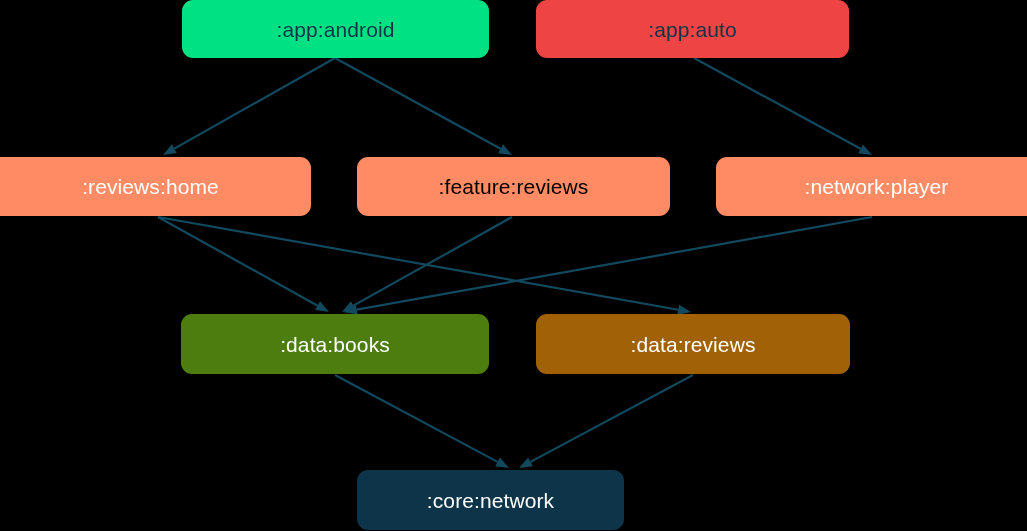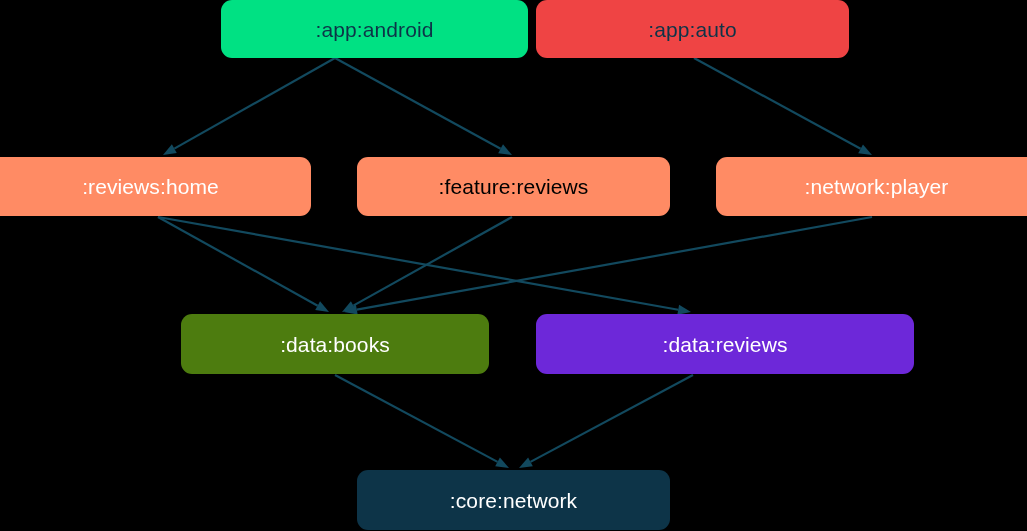":app:android" div.node { margin-left: 39px -> none }
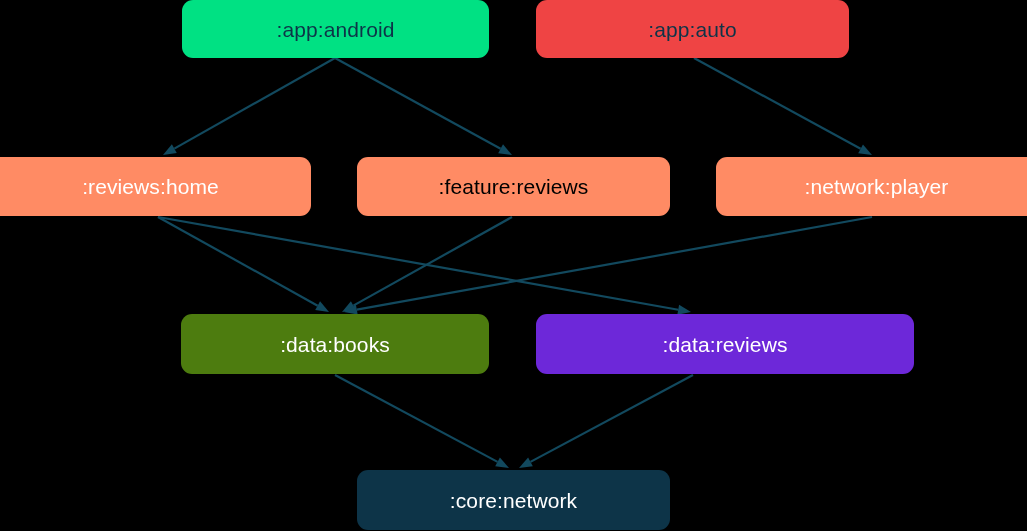":data:reviews" div.node { background: #6d28d9 -> #a16207; width: 378px -> 314px }
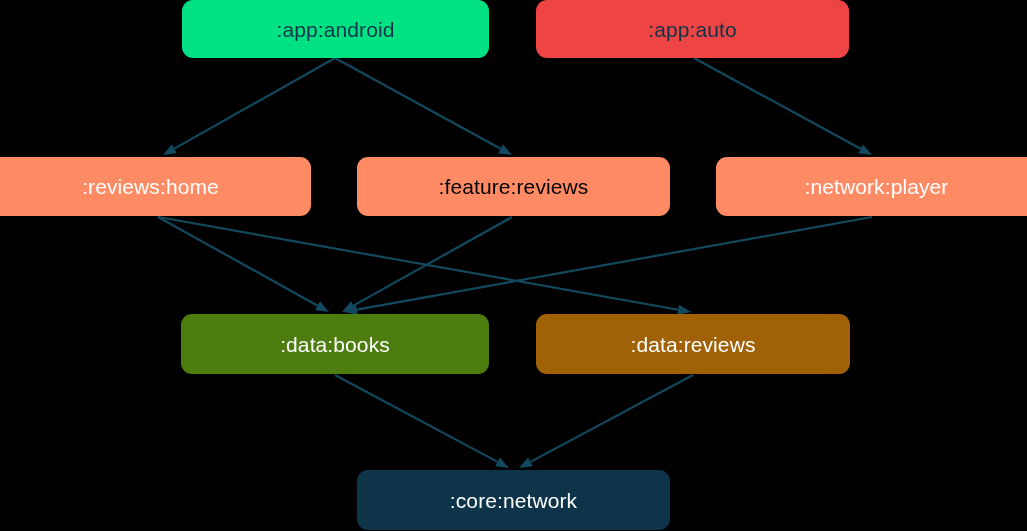":core:network" div.node { width: 313px -> 267px }
